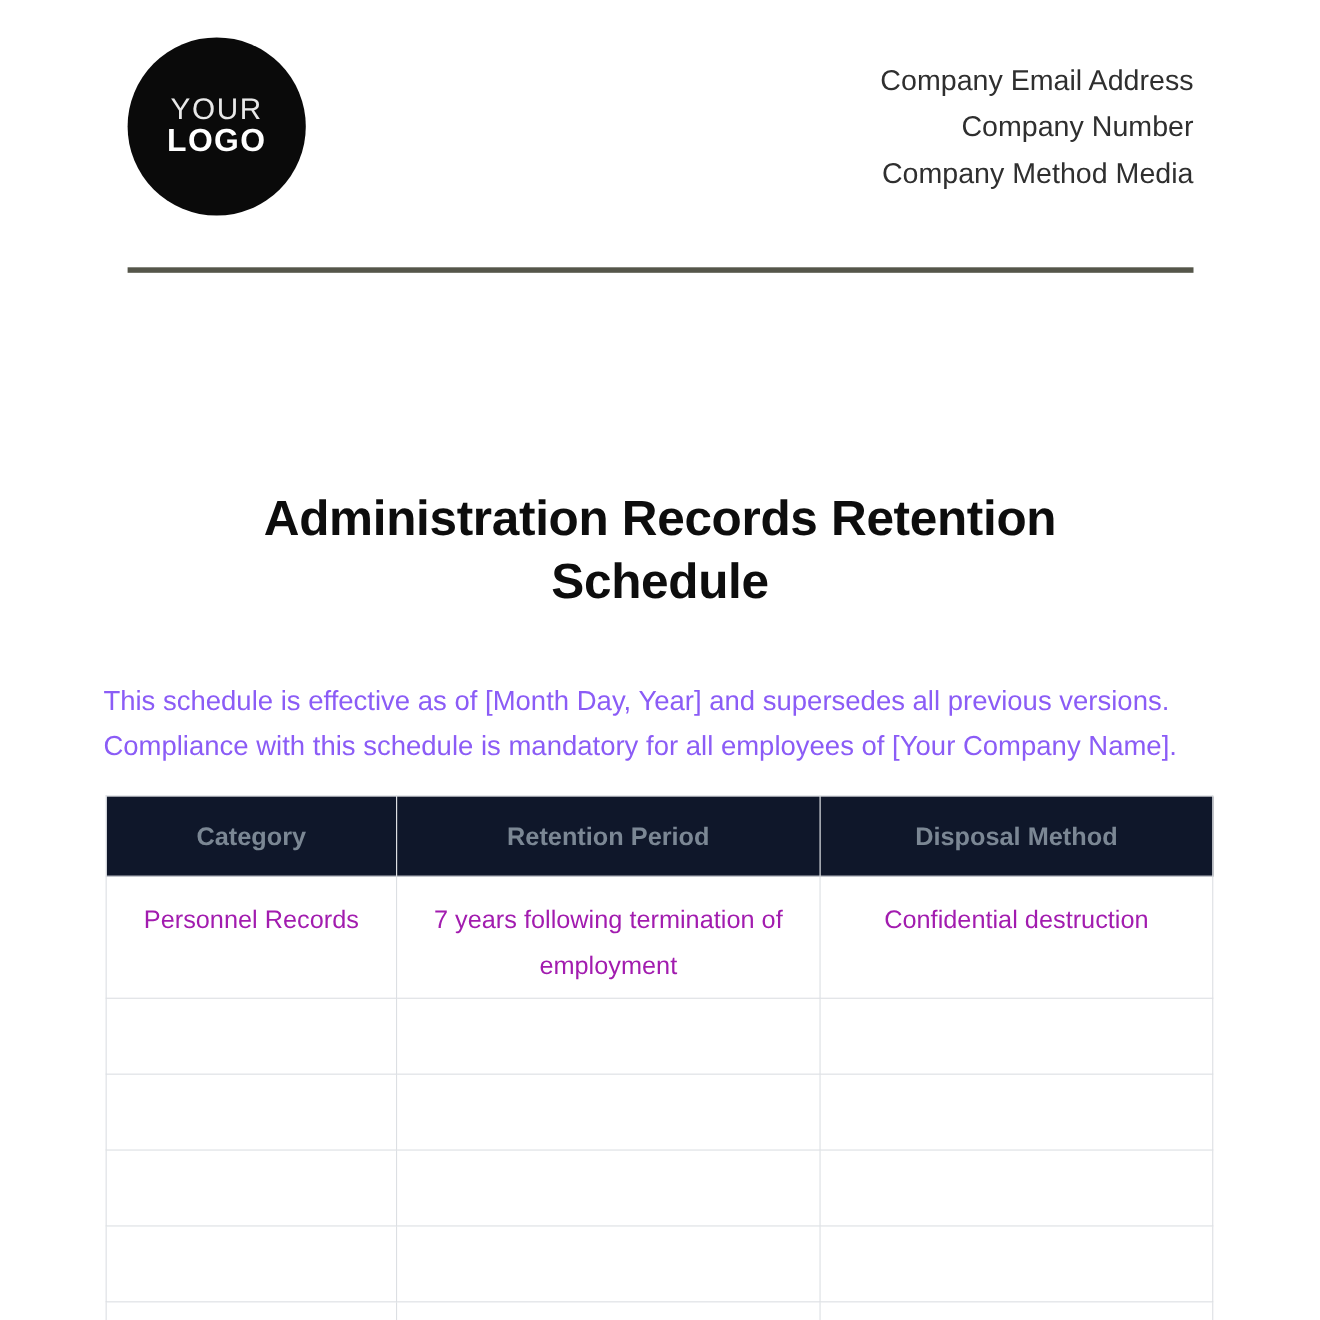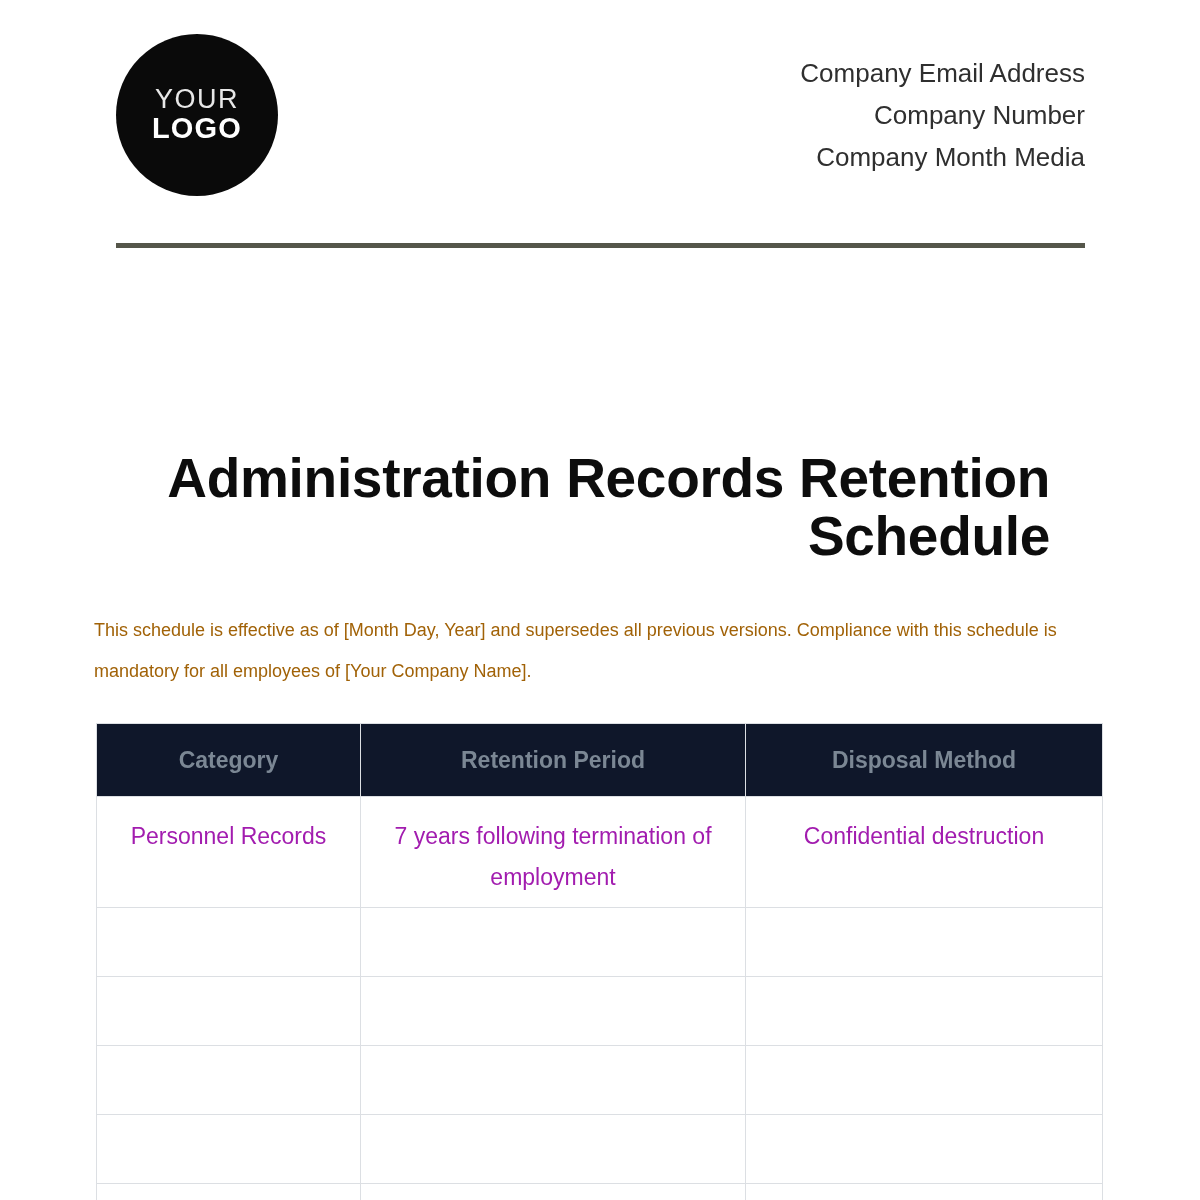"Company Month Media" div.contact-line { text: Month -> Method }
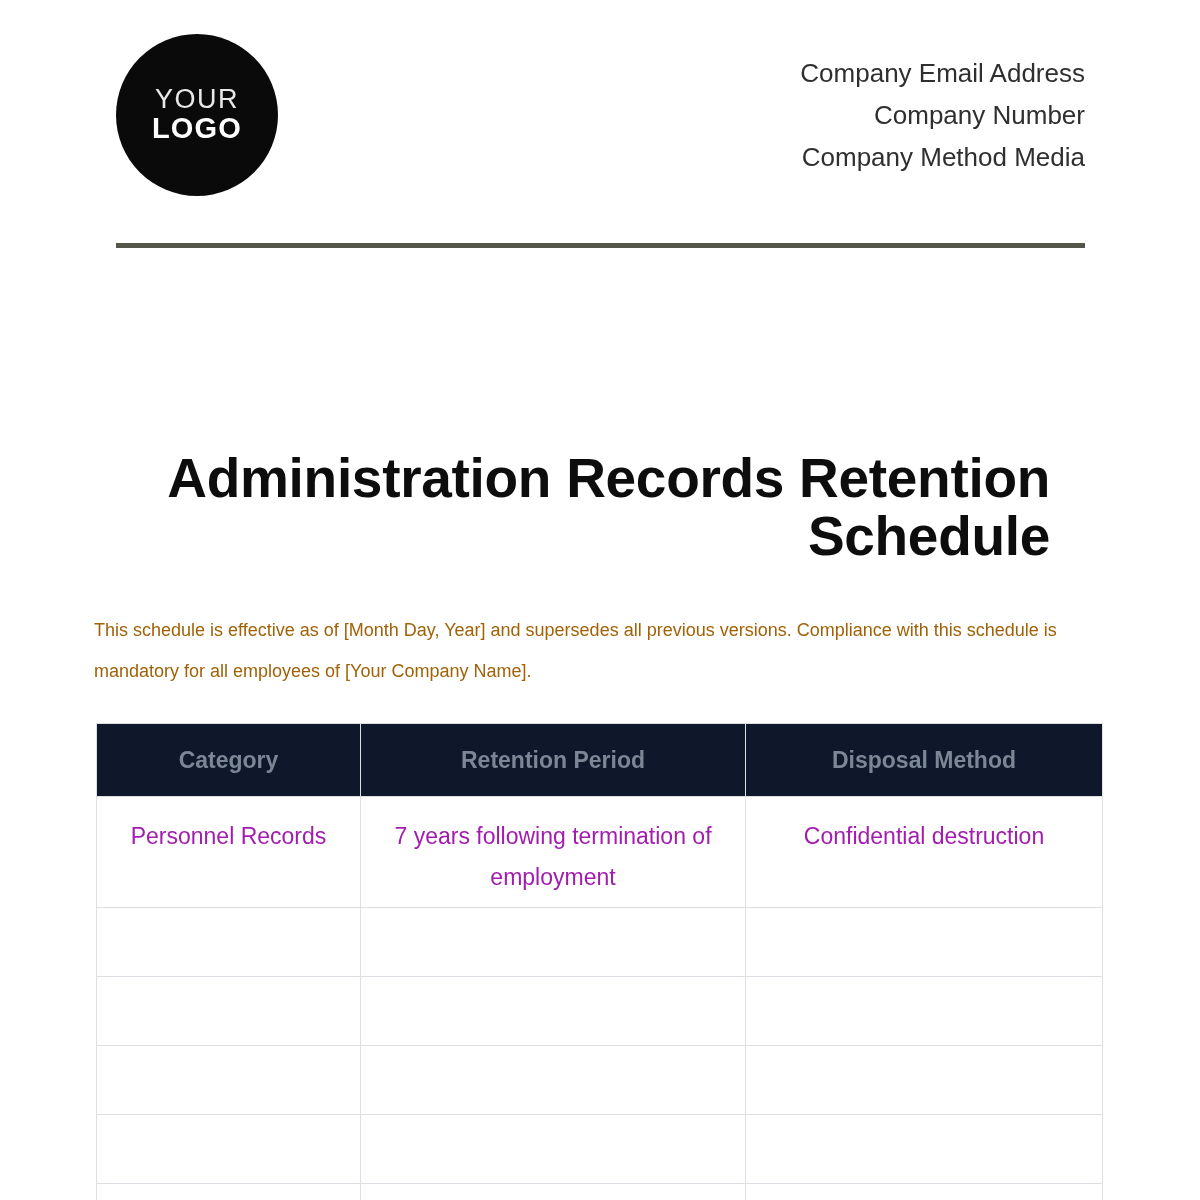"Administration Records Retention" .doc-title { font-size: 55px -> 45px; text-align: right -> center }
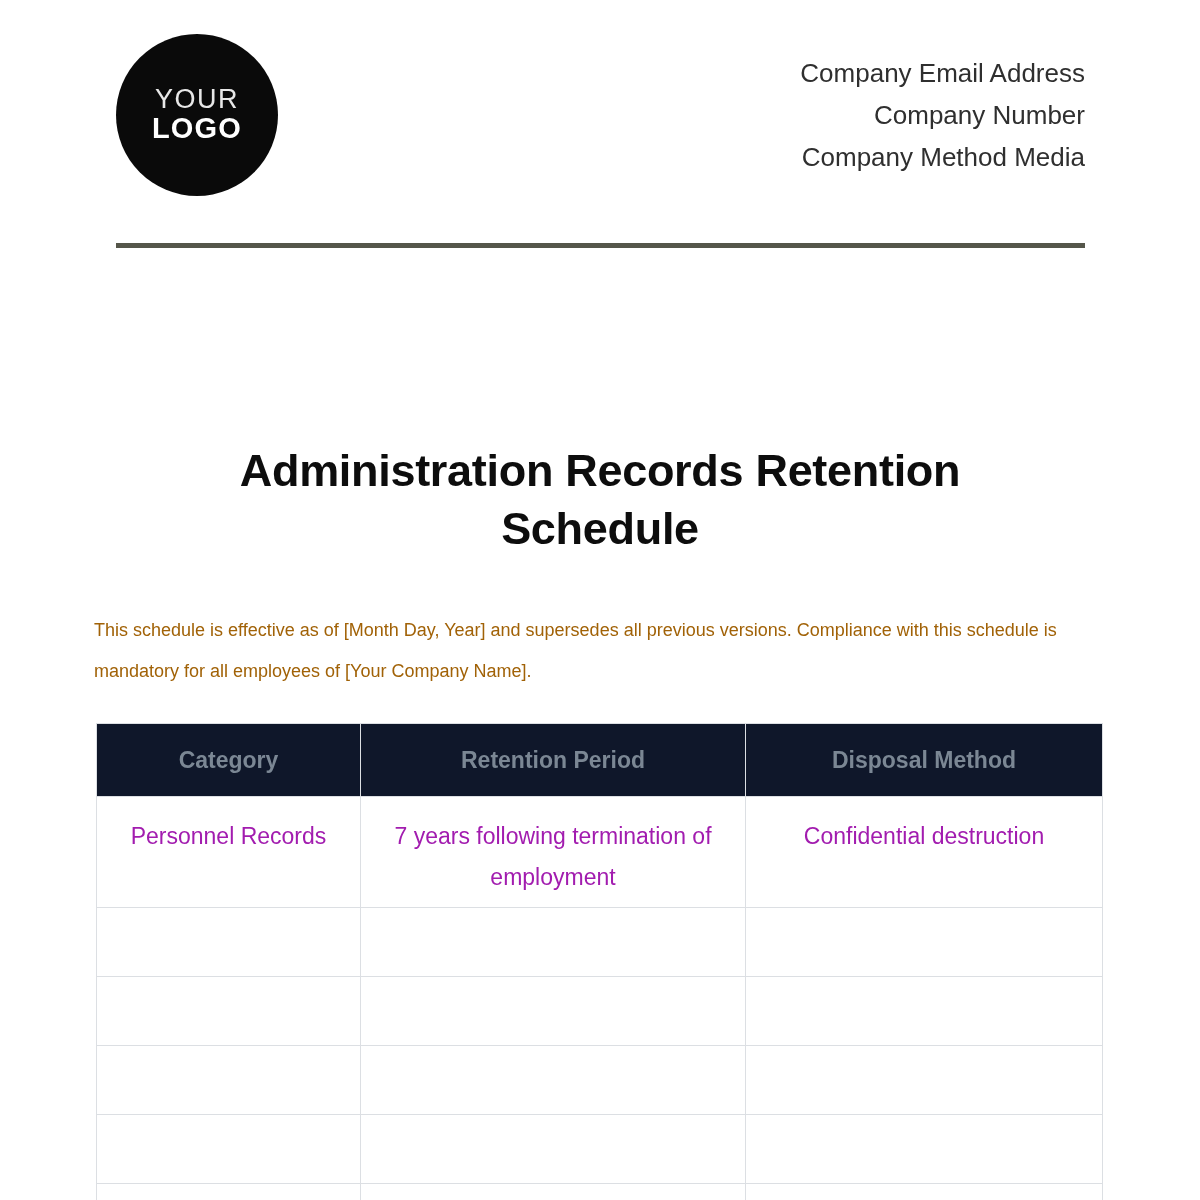"This schedule is effective as" .intro { color: #a16207 -> #8b5cf6; font-size: 18px -> 25px }
